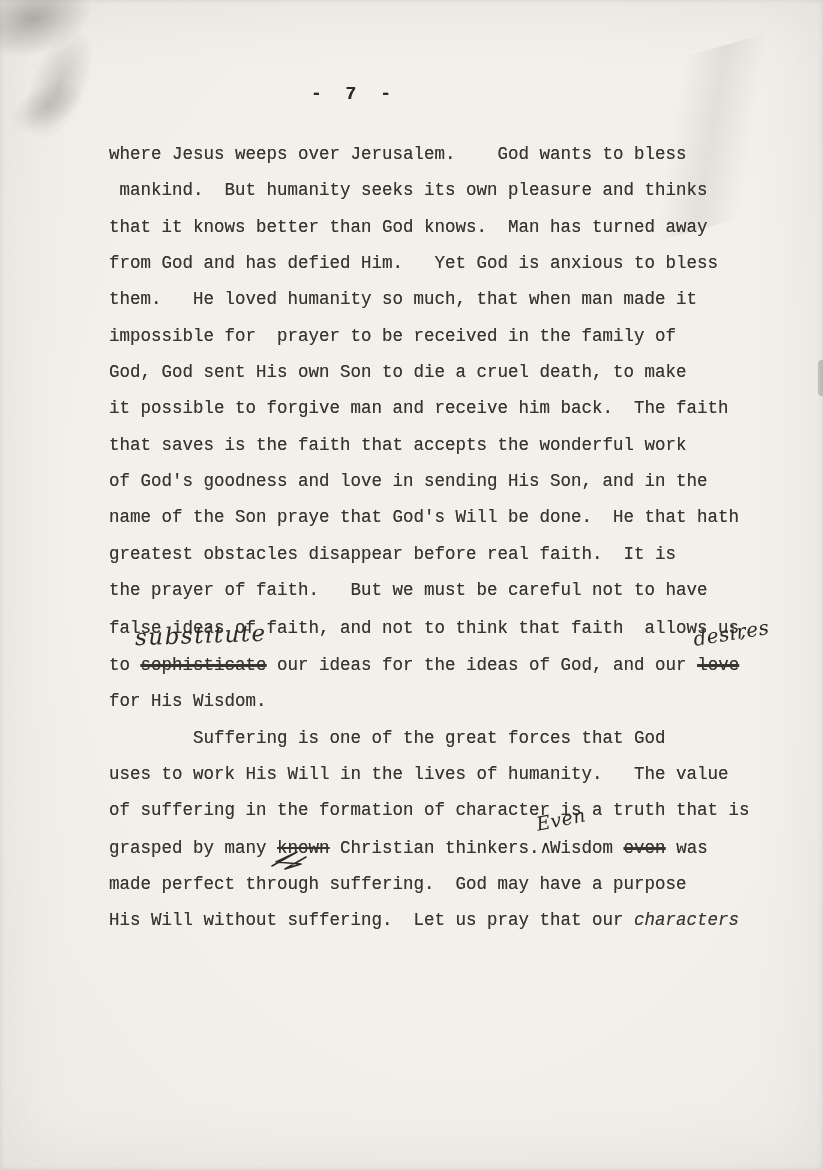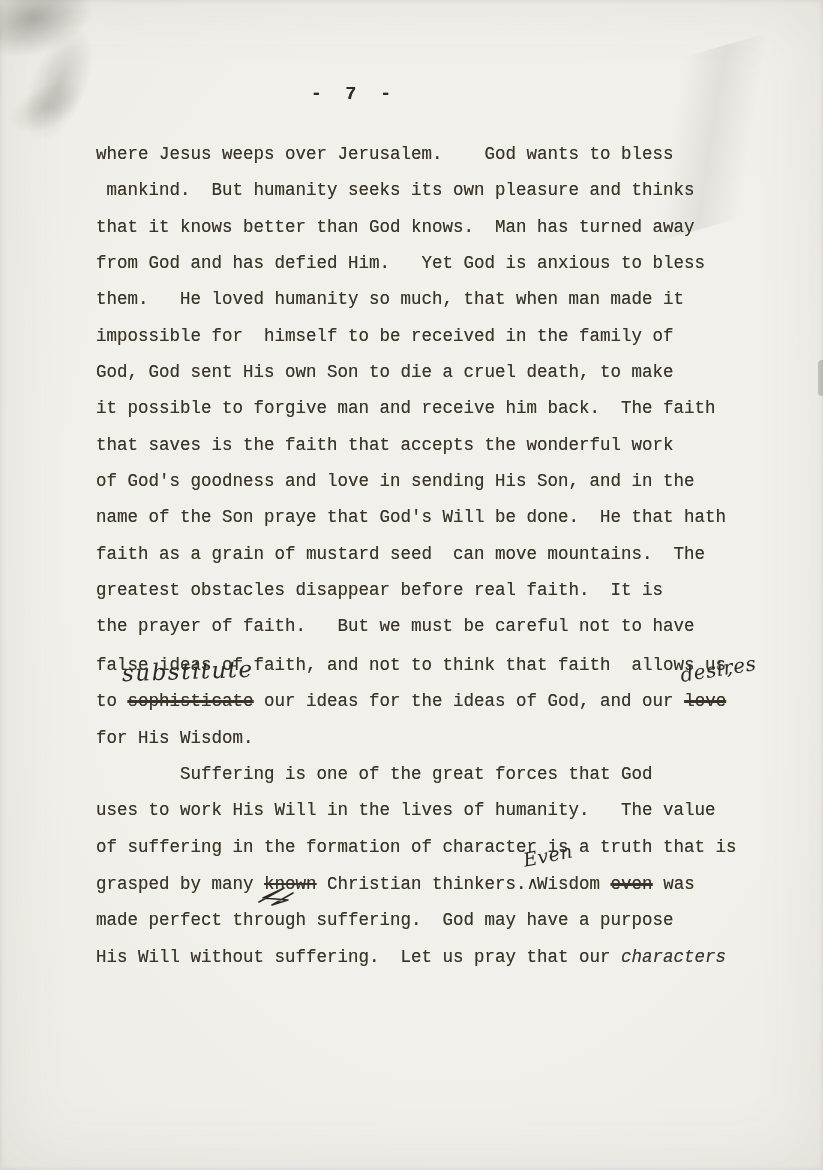"where Jesus weeps over Jerusalem." .typed { left: 96px -> 109px }
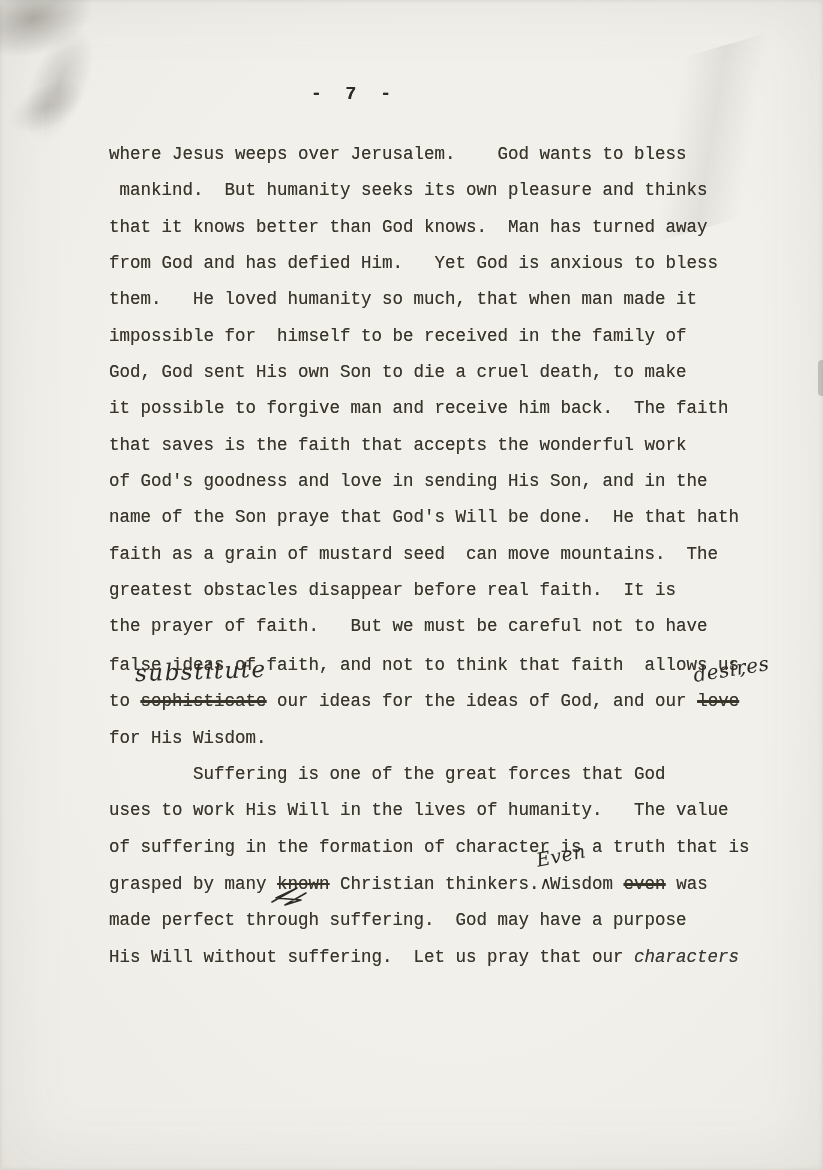"impossible for himself to be" div.ln { text: himself -> prayer }
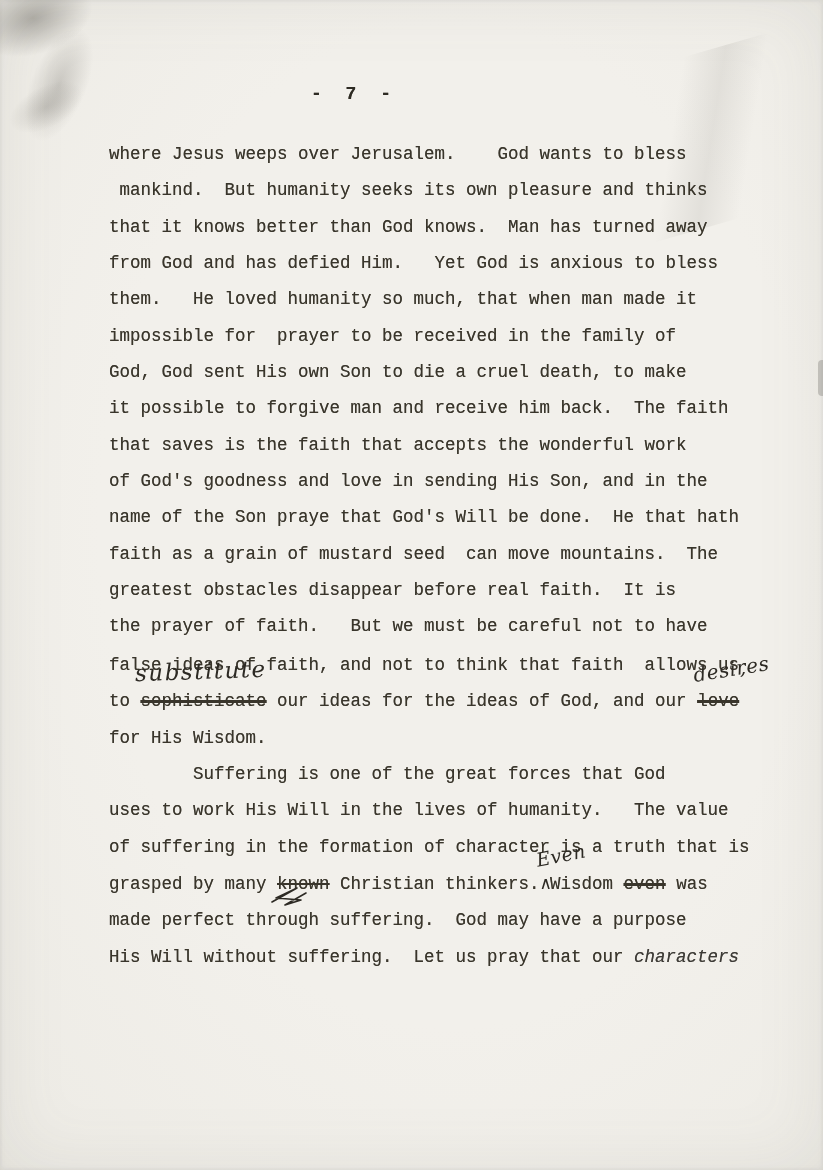"faith as a grain of" div.ln { html: <div>faith as a grain of mustard seed can move mountains. The</div> -> none }
